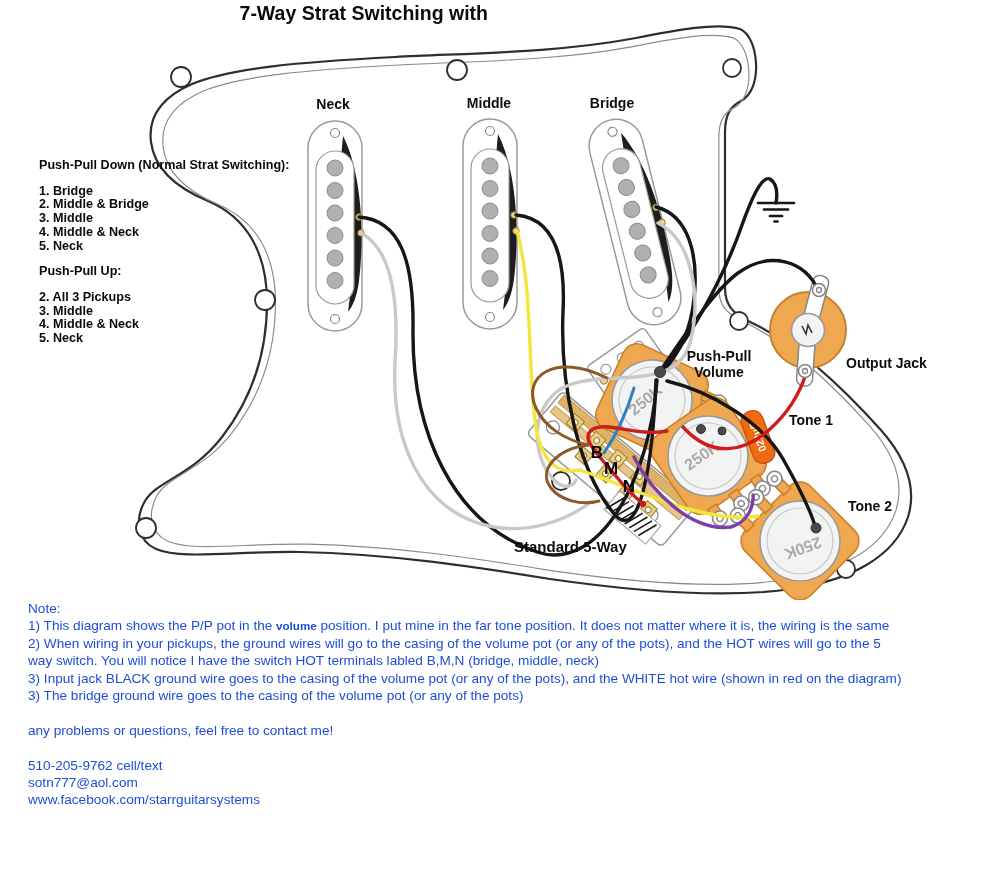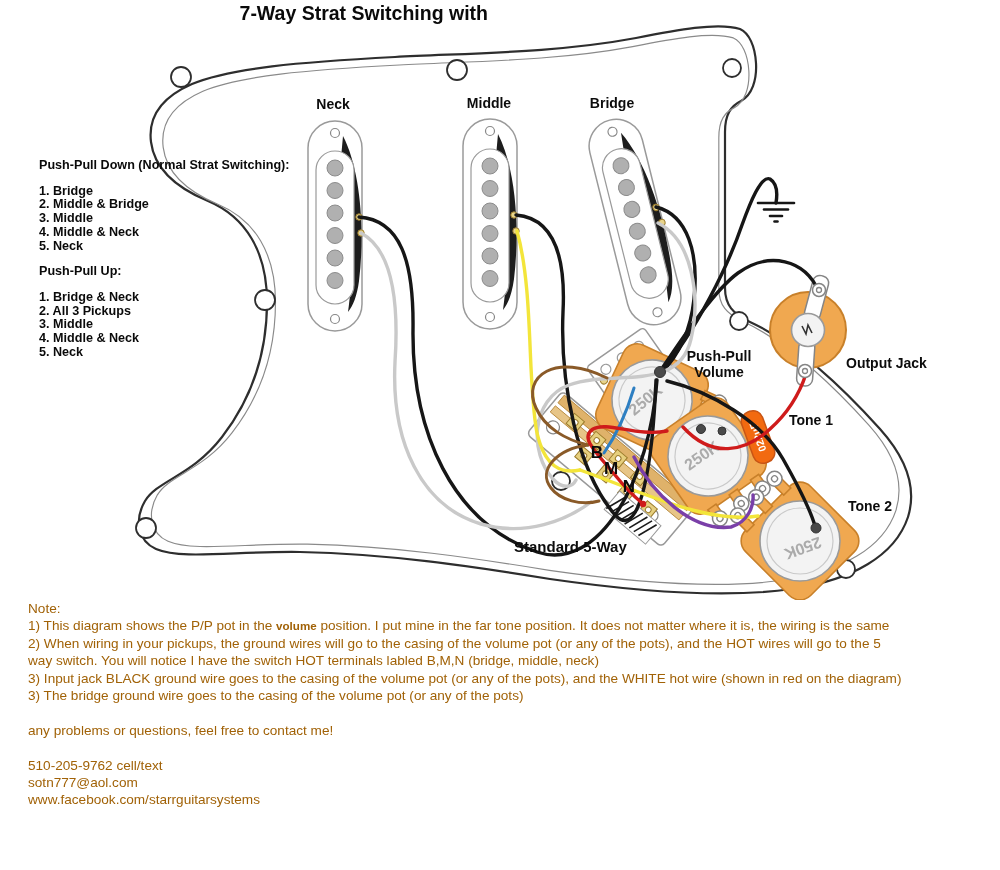"1. Bridge & Neck" div { html: <div>1. Bridge &amp; Neck</div> -> none }
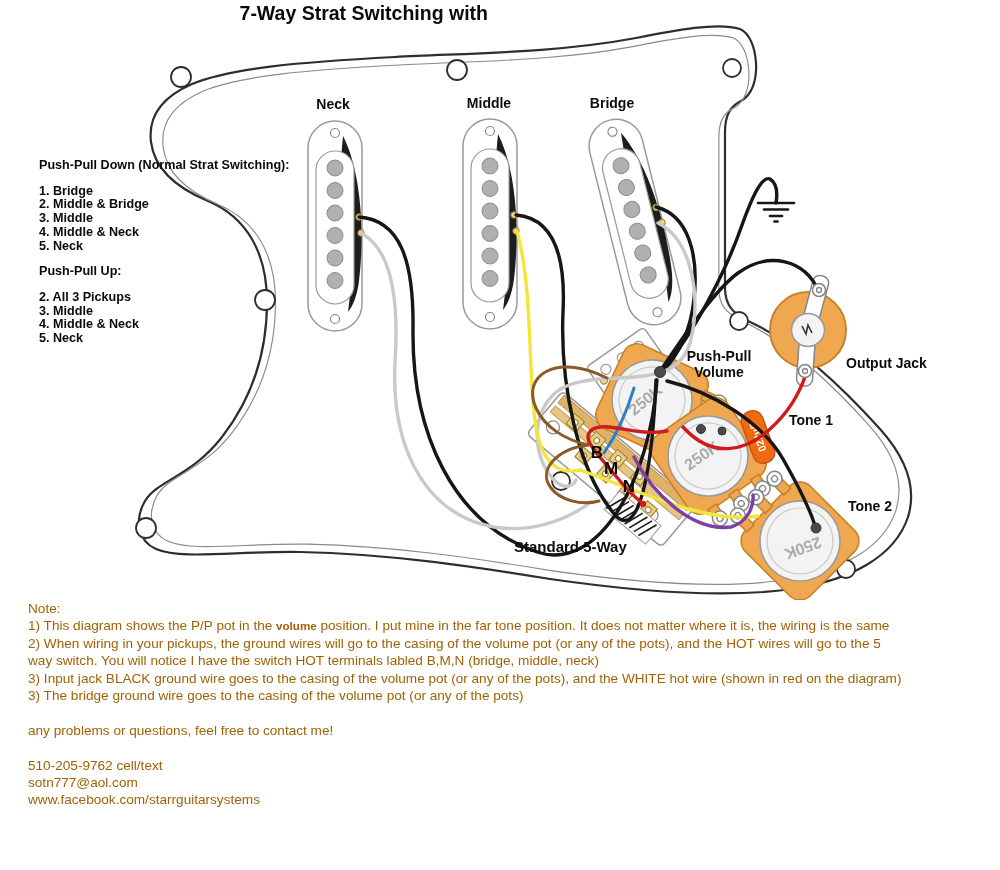"Note:" #notes { color: #a16207 -> #1d4ed8 }
